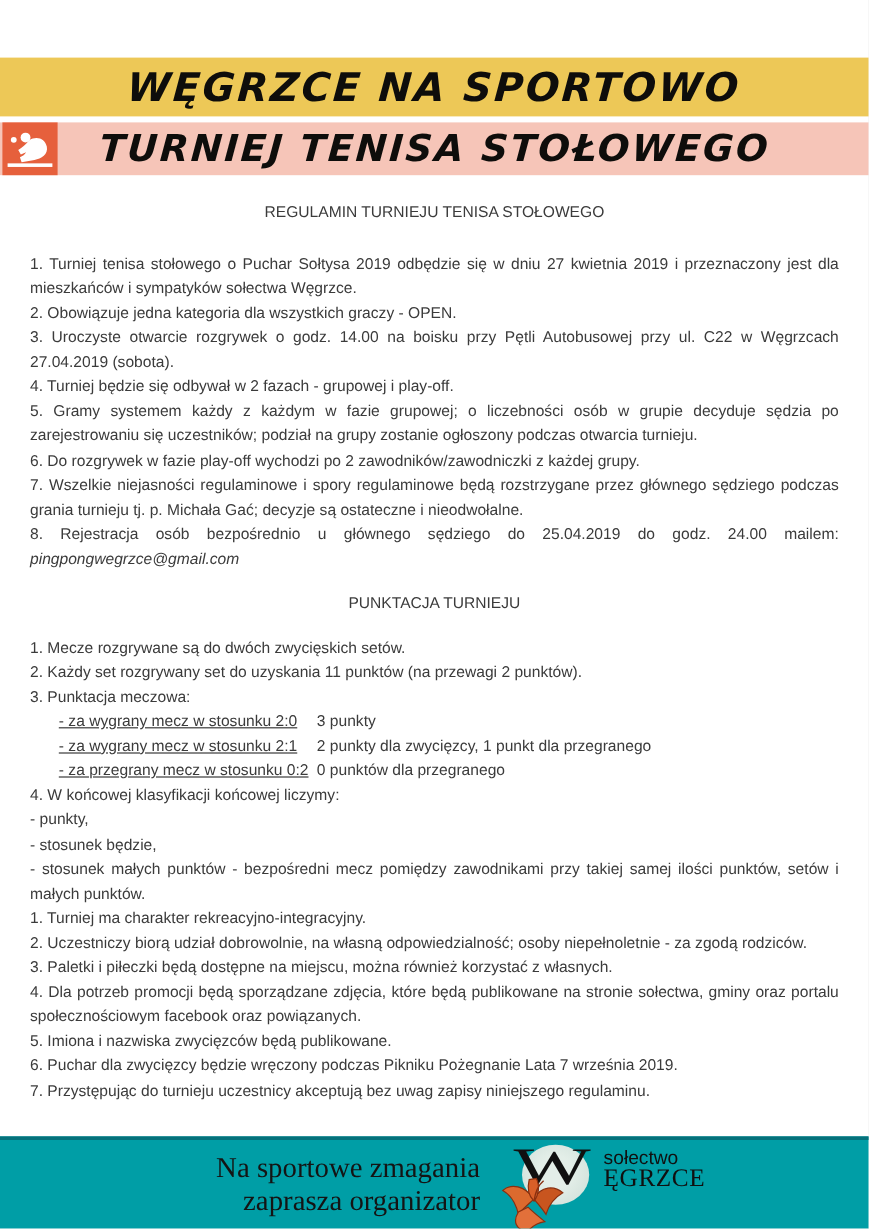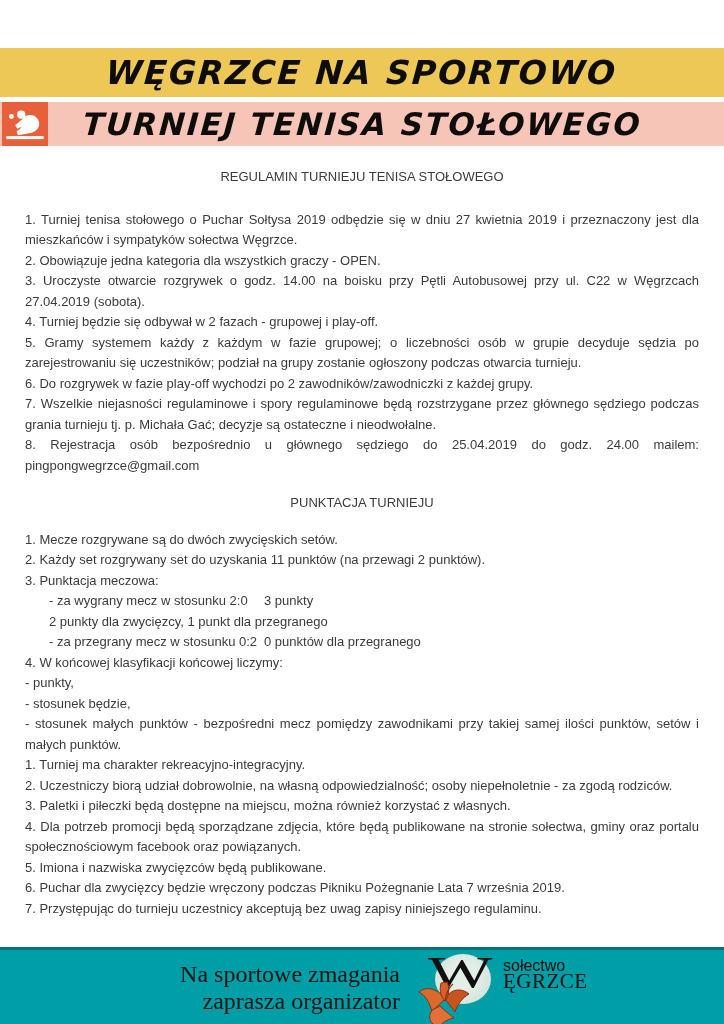"pingpongwegrzce@gmail.com" .email-line { font-style: none -> italic }
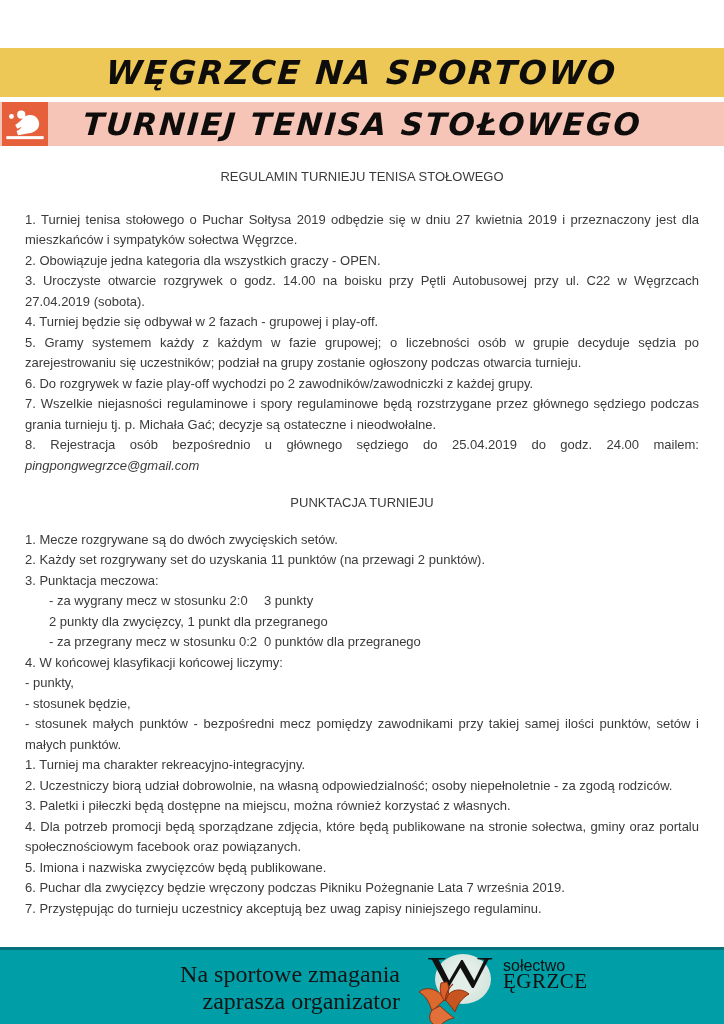"- za wygrany mecz w" .score-row .match { text-decoration: none -> underline }
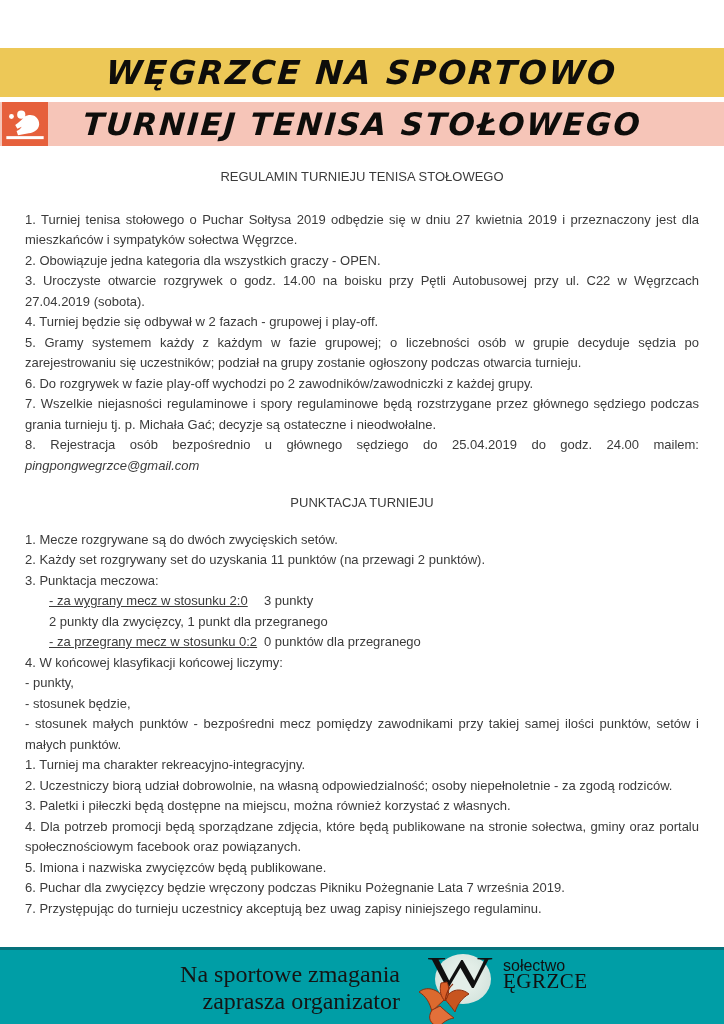"- za wygrany mecz w stosunku 2:1" span.match { html: none -> <span>- za wygrany mecz w stosunku 2:1</span> }
